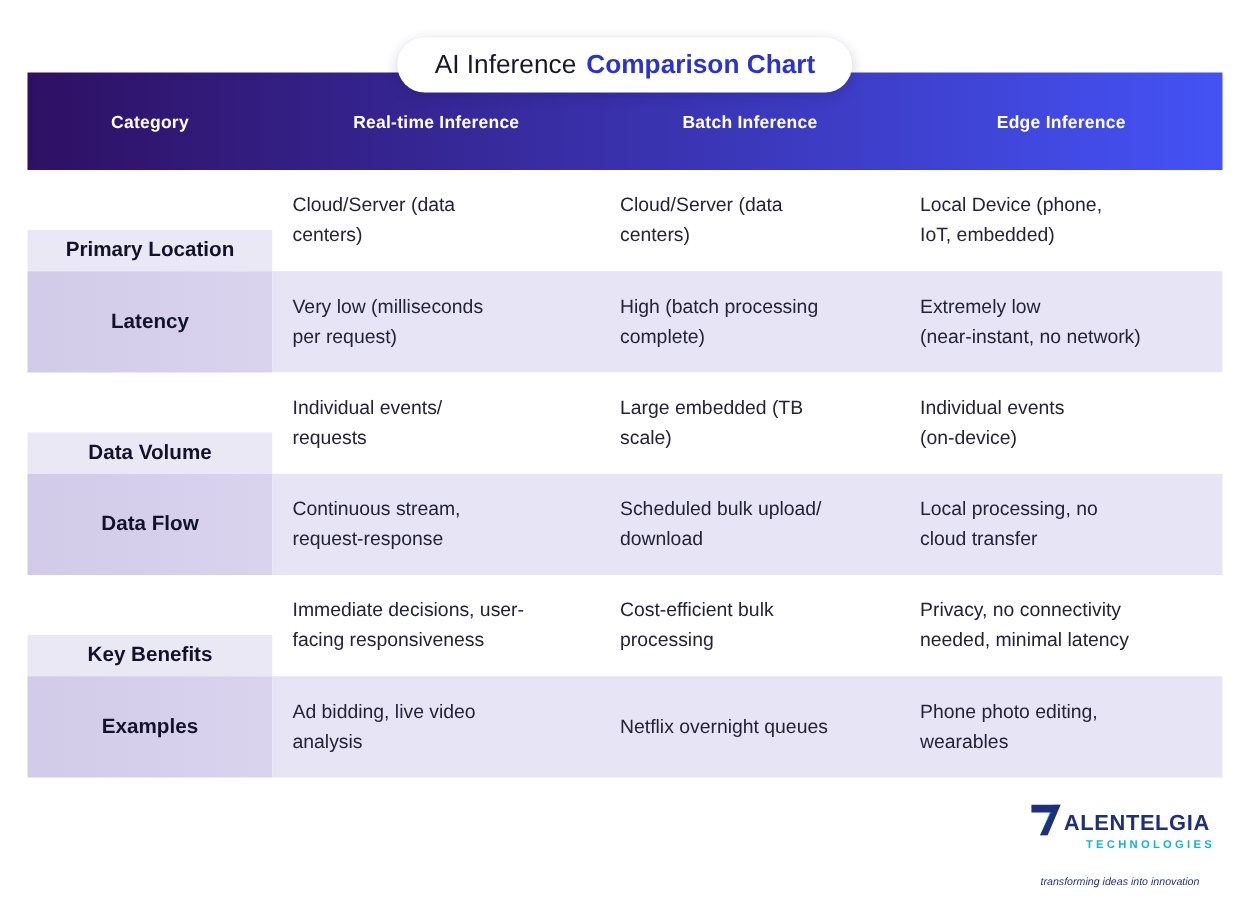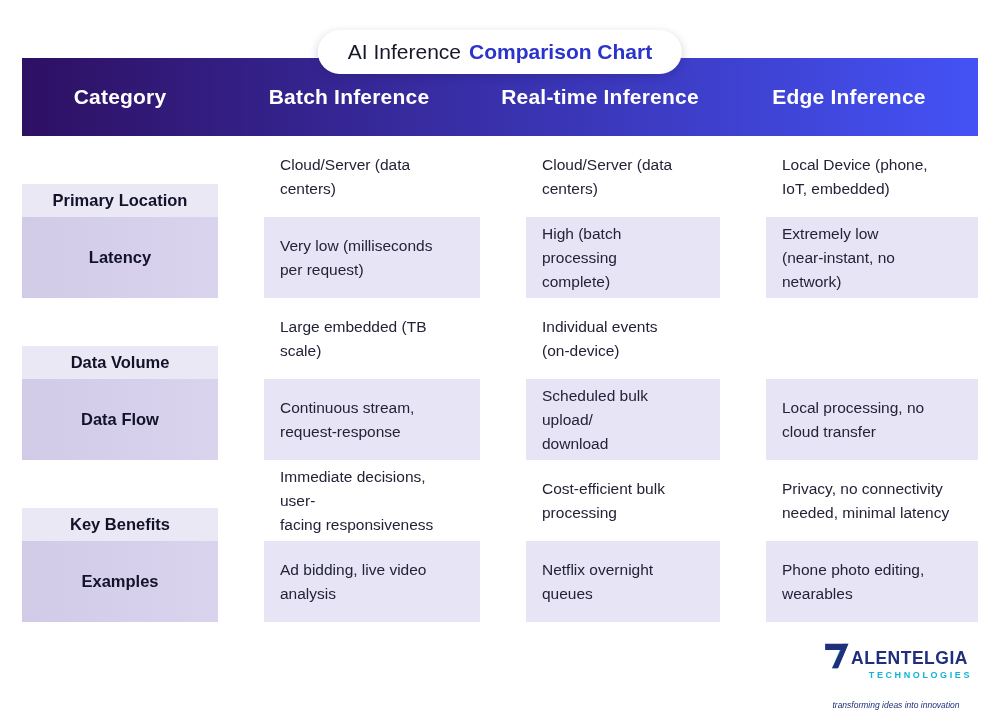"Category" .header-cell { font-size: 21px -> 14px }
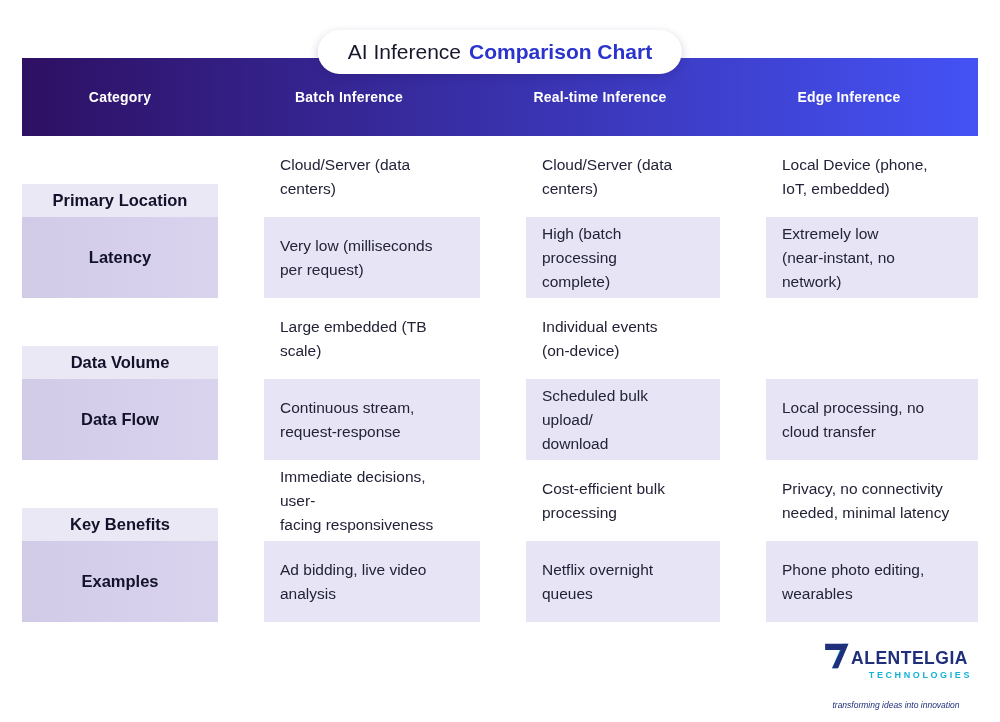"Batch Inference" div.header-cell { order: before "Real-time Inference" -> after "Real-time Inference" }
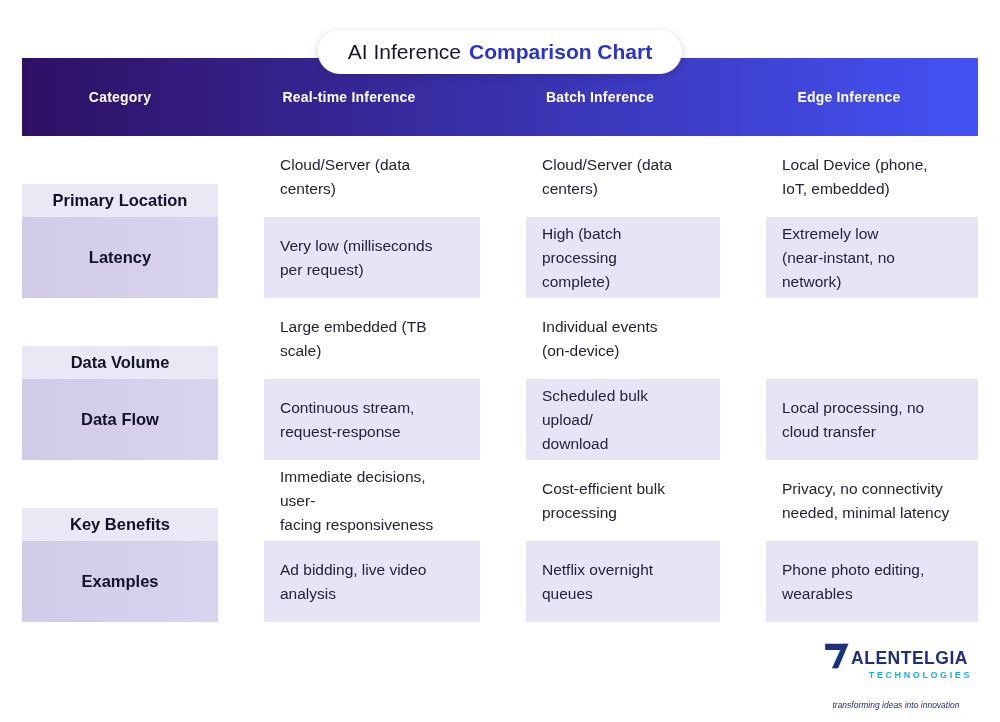"Cloud/Server (data" .val-cell { margin-left: 46px -> none }
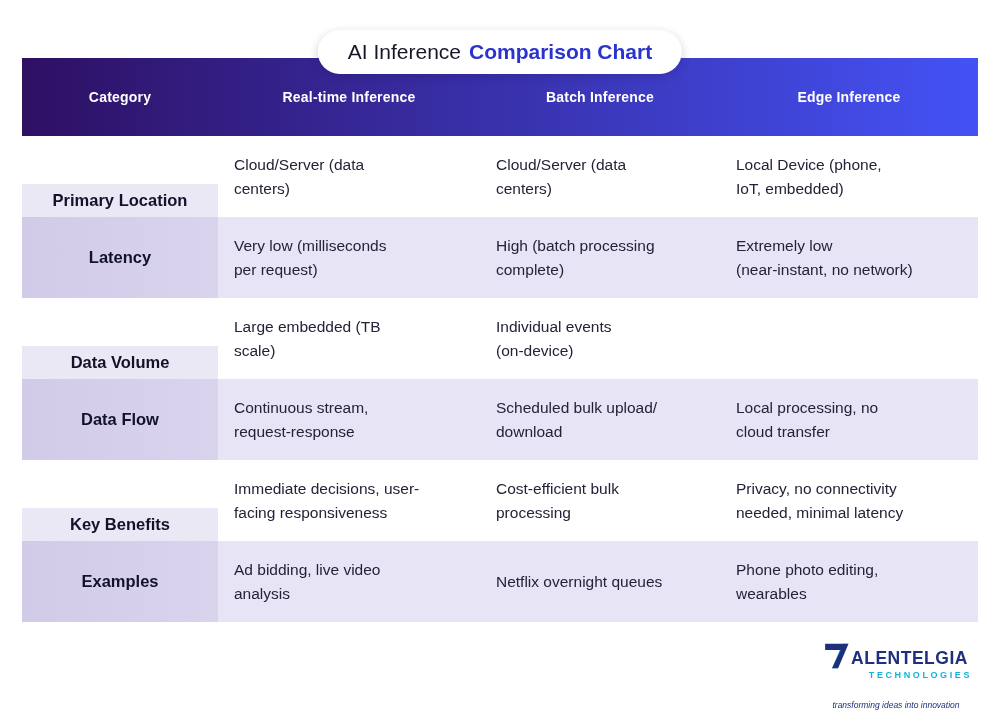"Individual events/" div.val-cell { html: none -> <div>Individual events/ requests</div> }
